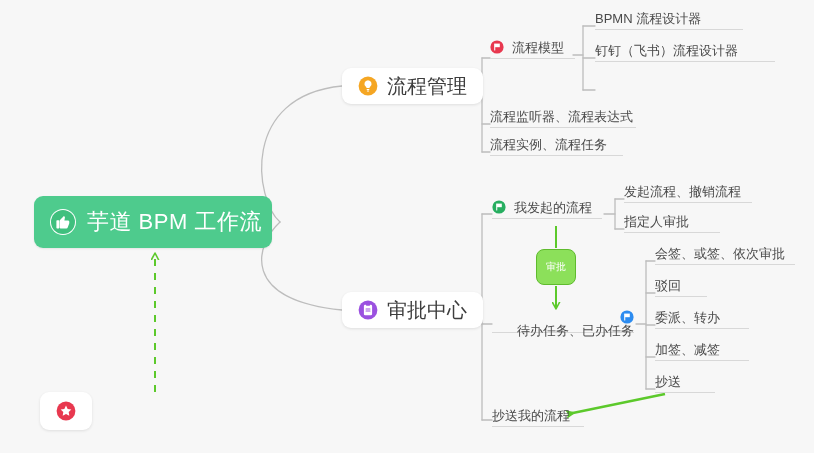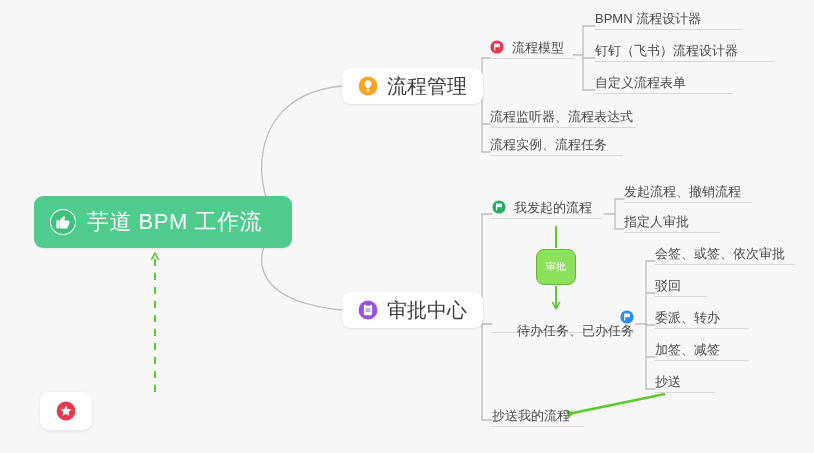"自定义流程表单" div.leaf-node { html: <div> <span>自定义流程表单</span> </div> -> none }
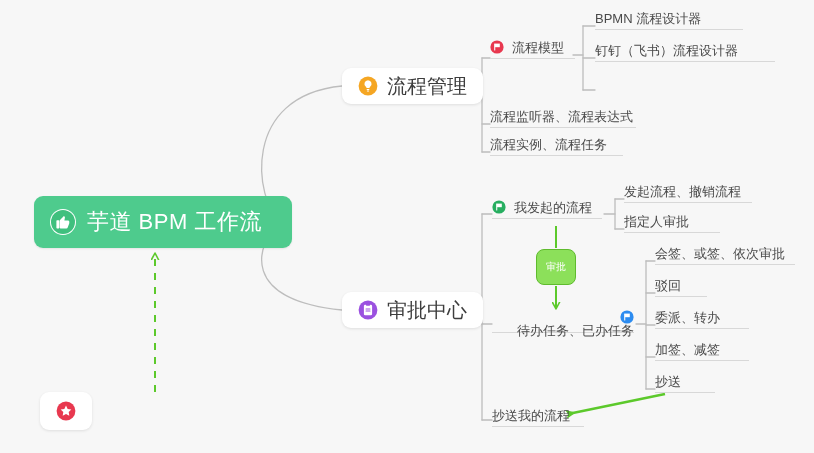"芋道 BPM 工作流" .root-node { width: 258px -> 238px }
